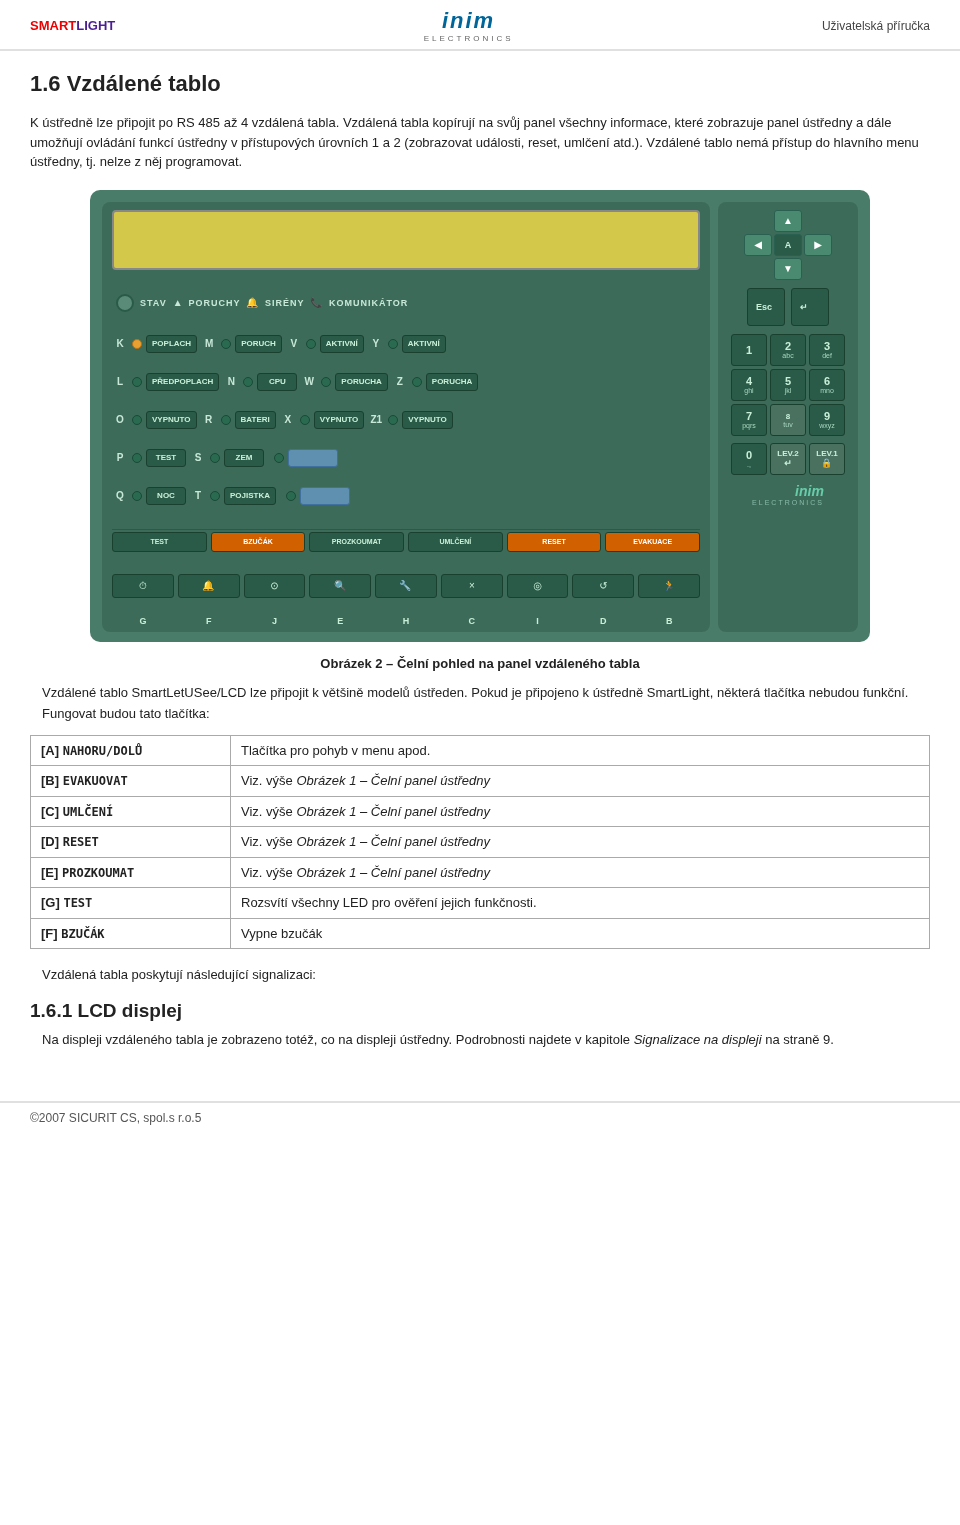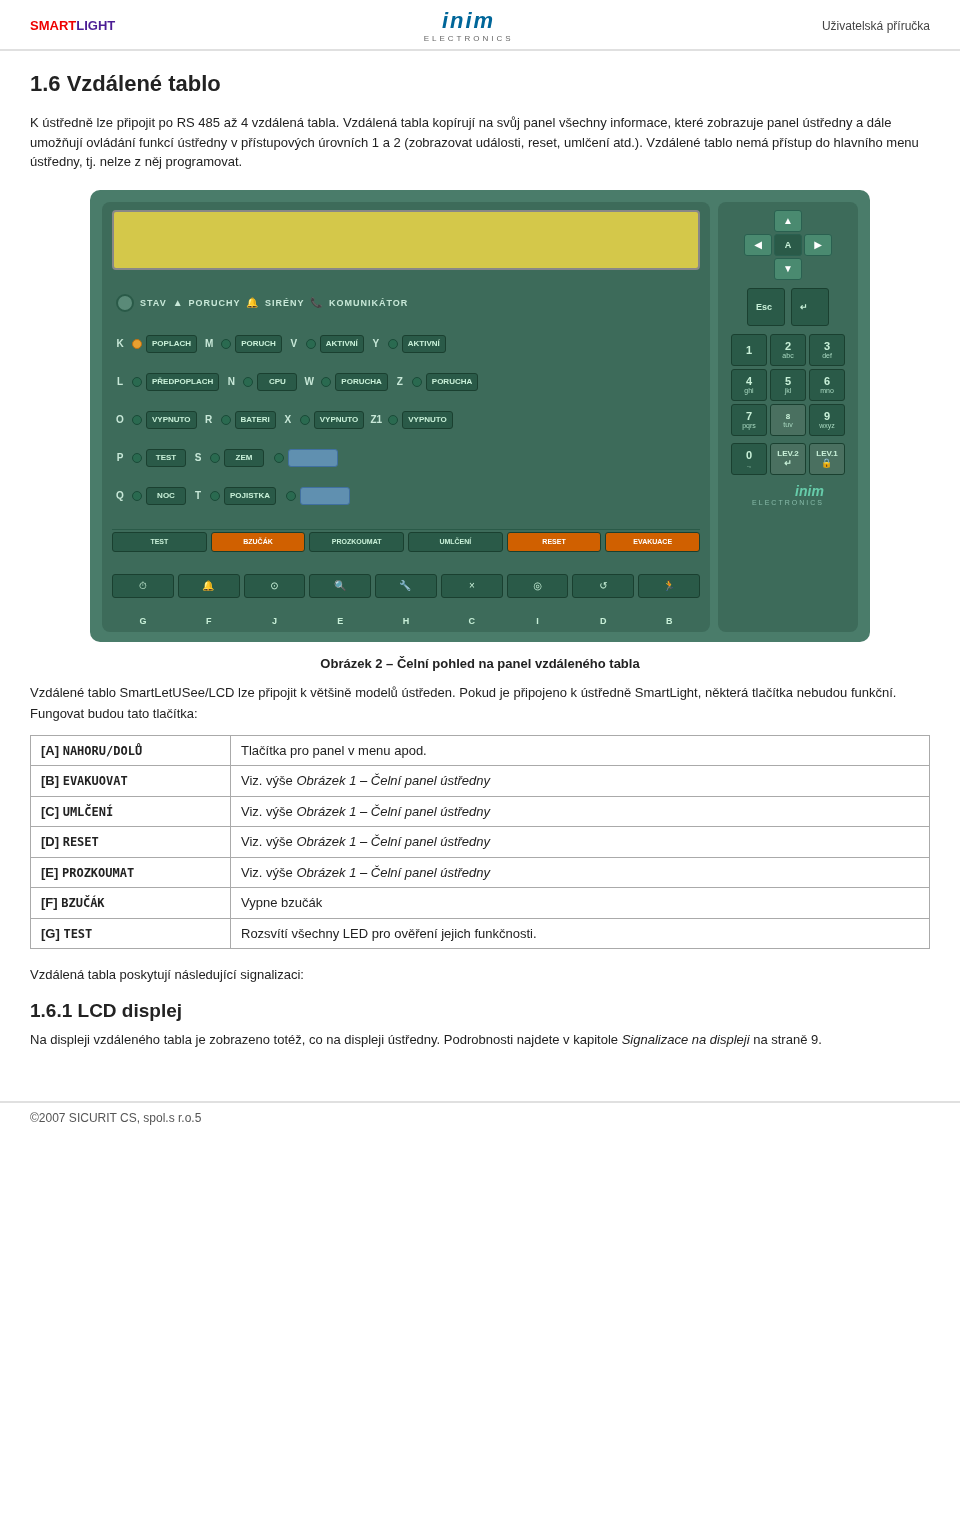"Vzdálené tablo SmartLetUSee/LCD lze" .description { margin-left: none -> 12px }
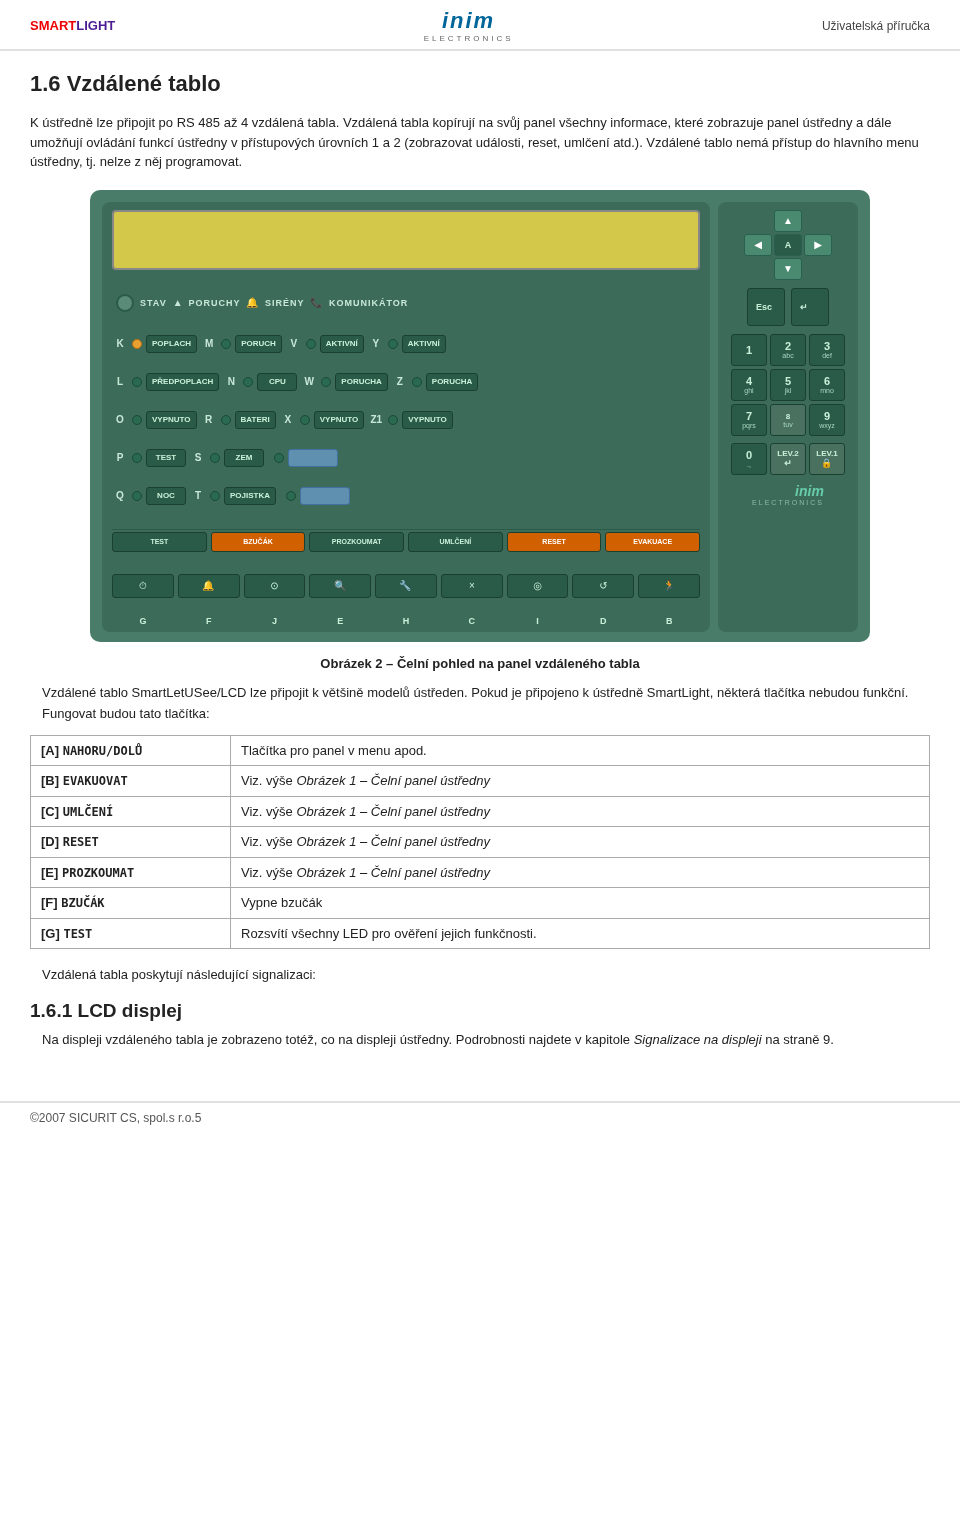"Tlačítka pro panel v menu" td { text: panel -> pohyb }
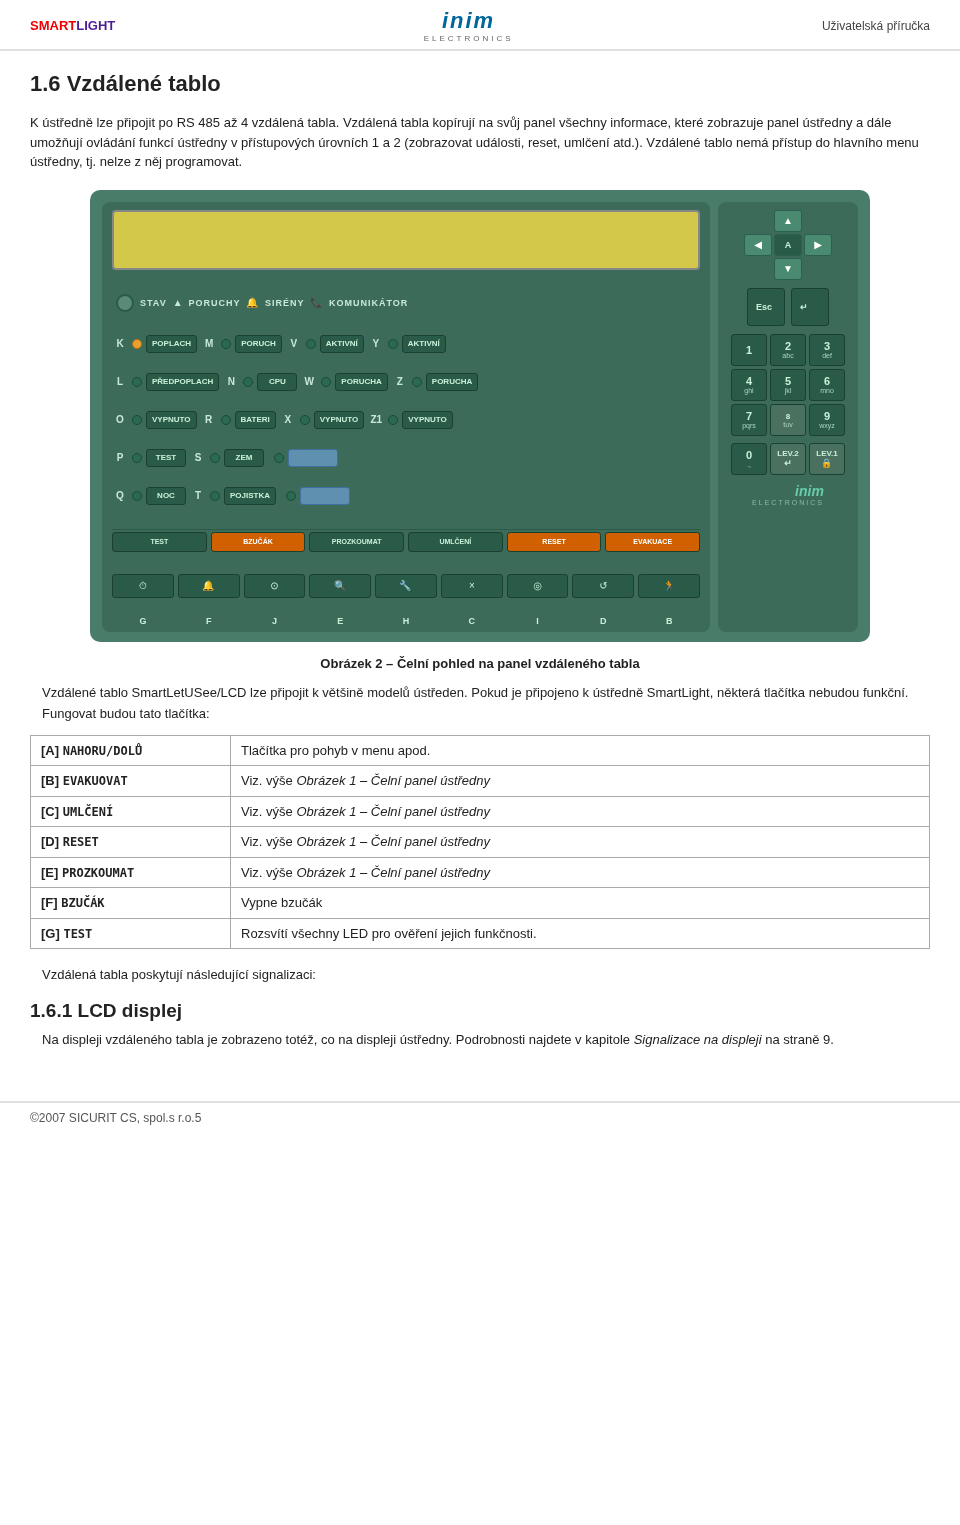"[F] BZUČÁK" tr { order: before "[G] TEST" -> after "[G] TEST" }
